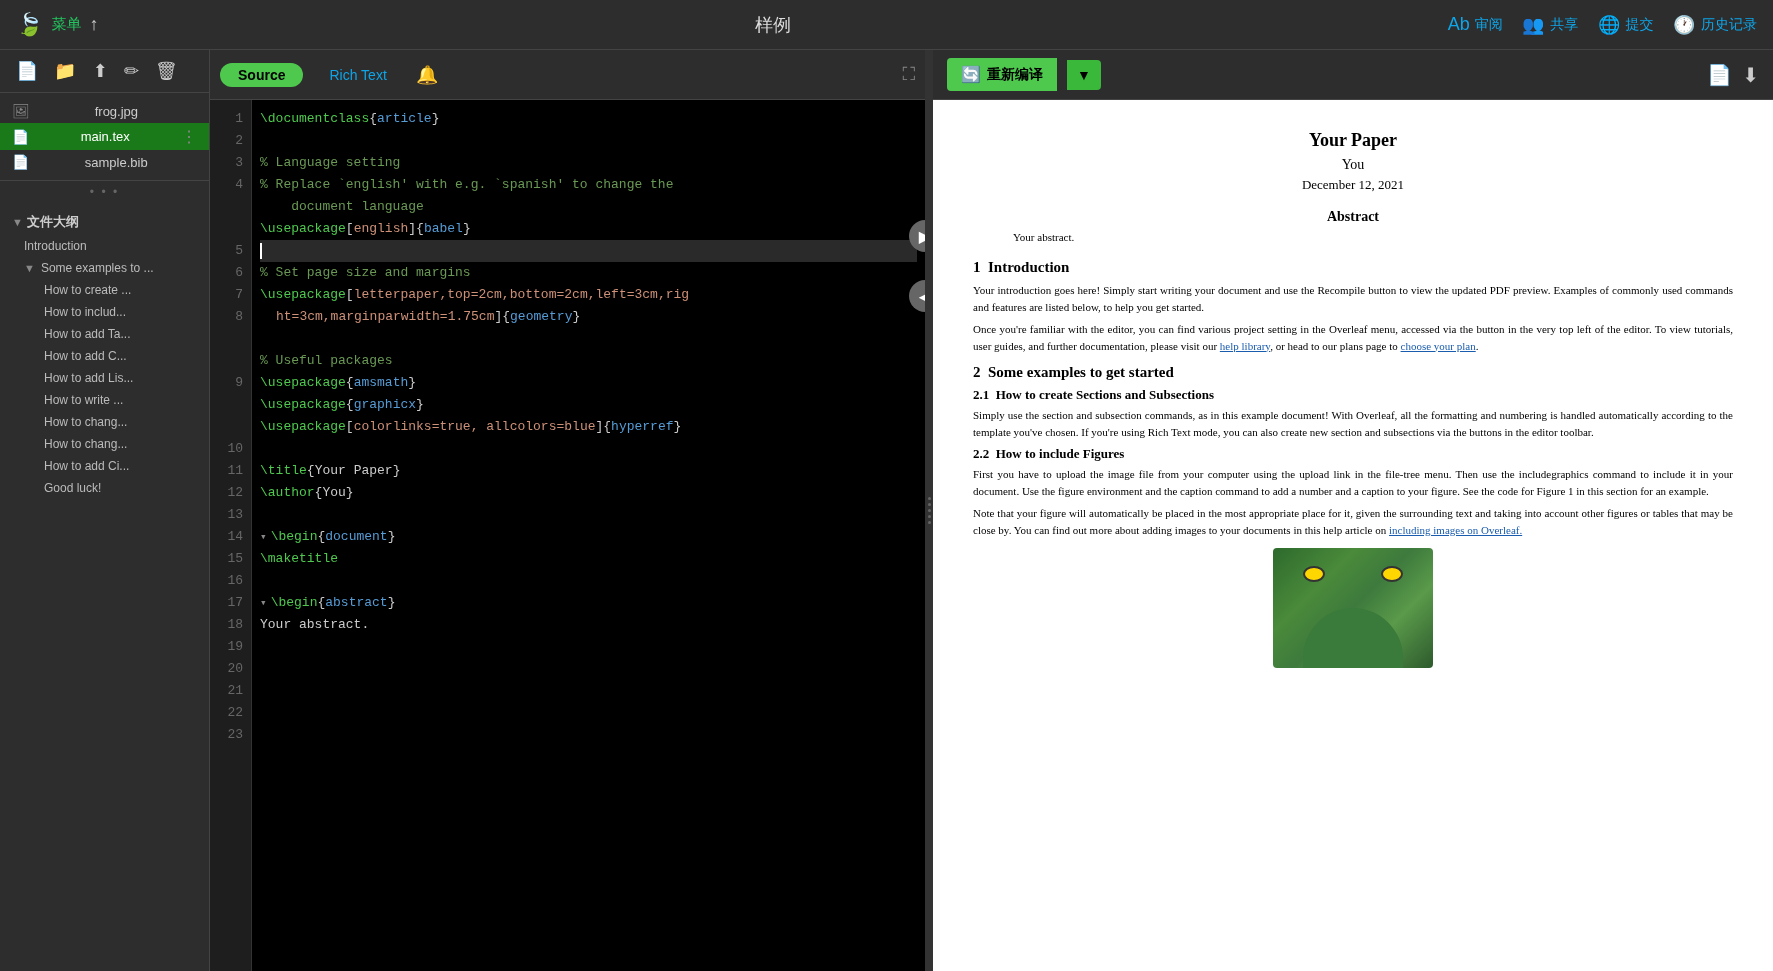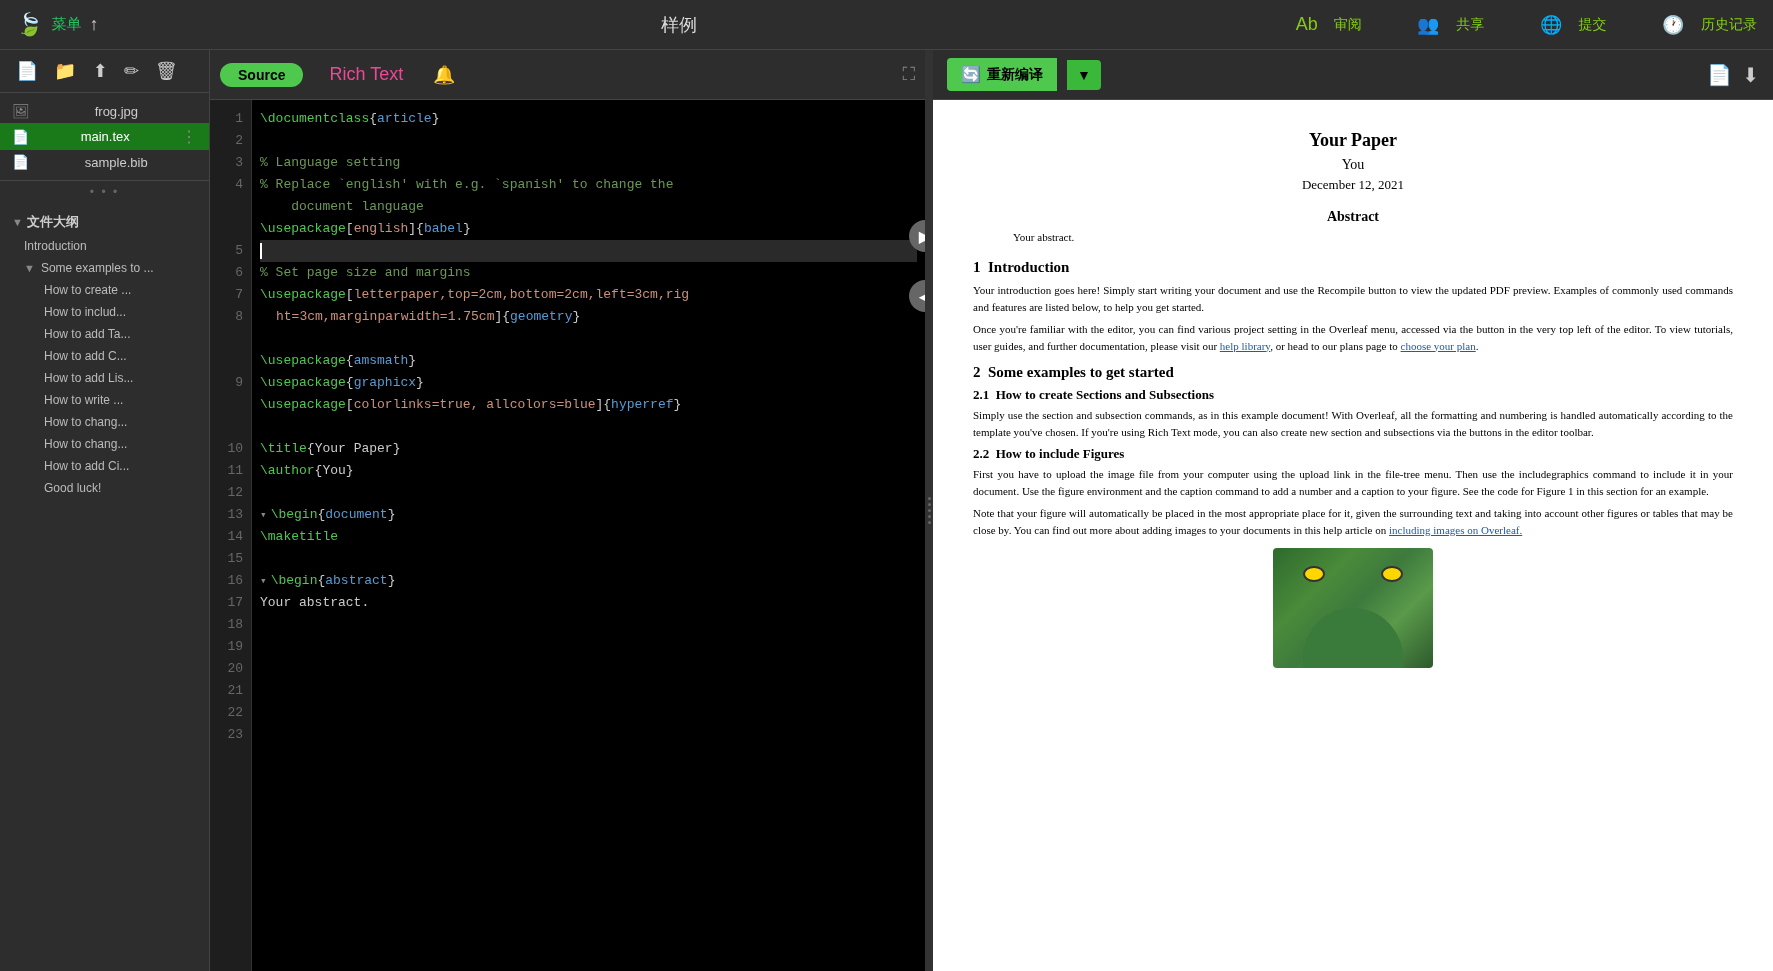"Ab" .topbar-action { color: #84cc16 -> #0ea5e9; gap: 16px -> 5px; margin-left: 36px -> none }
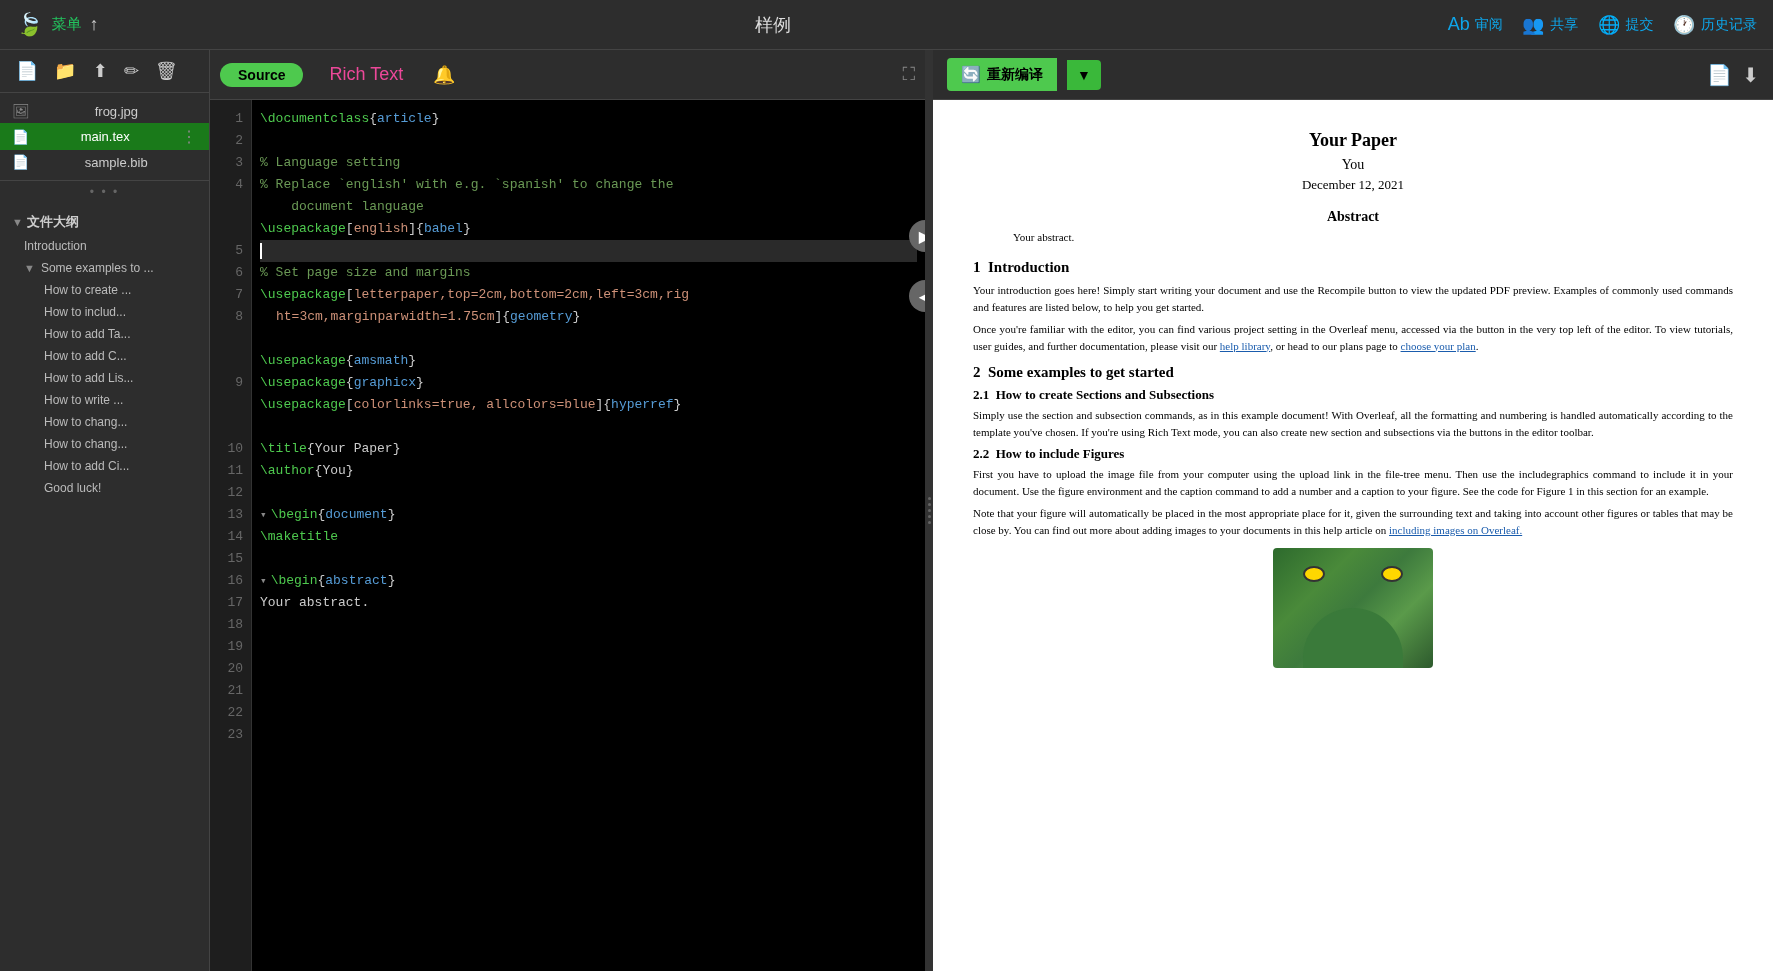"Rich Text" .tab-richtext { color: #ec4899 -> #0ea5e9; font-size: 18px -> 14px }
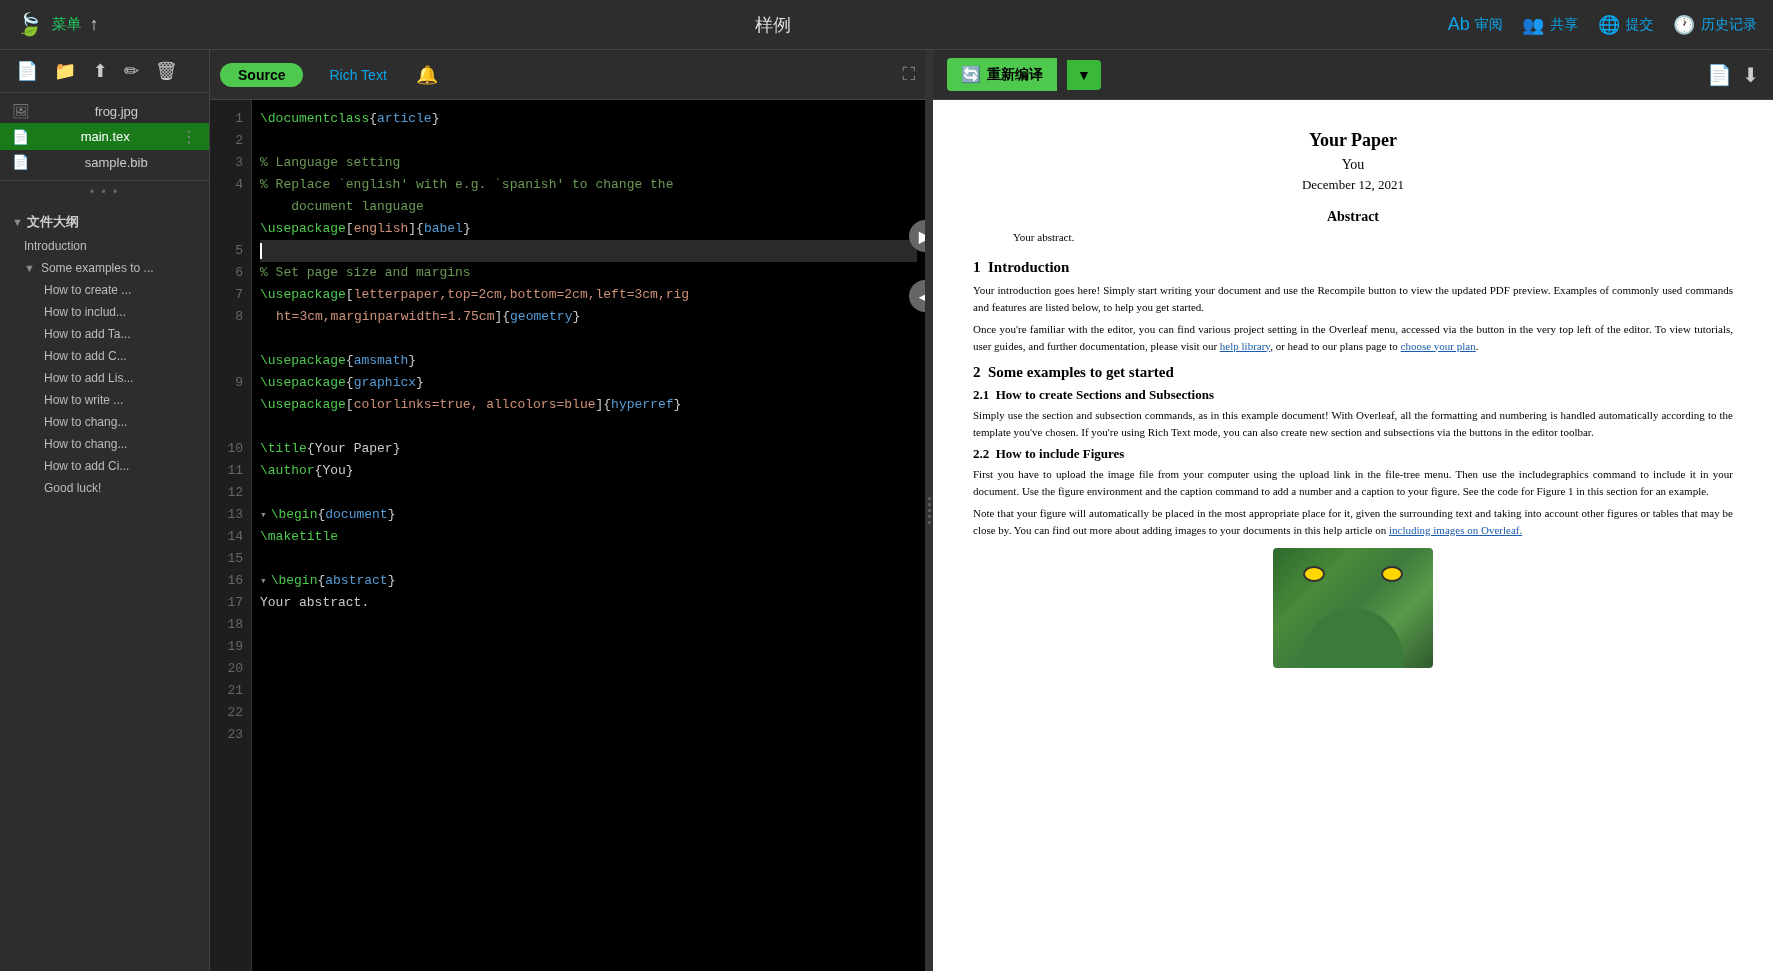"% Useful packages" div.code-line { html: none -> <div><span>% Useful packages</span></div> }
